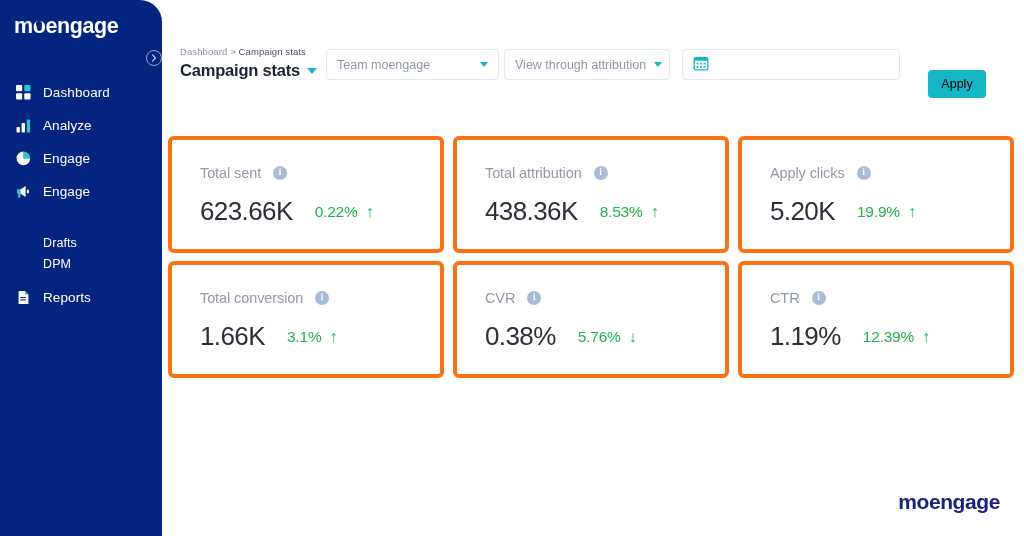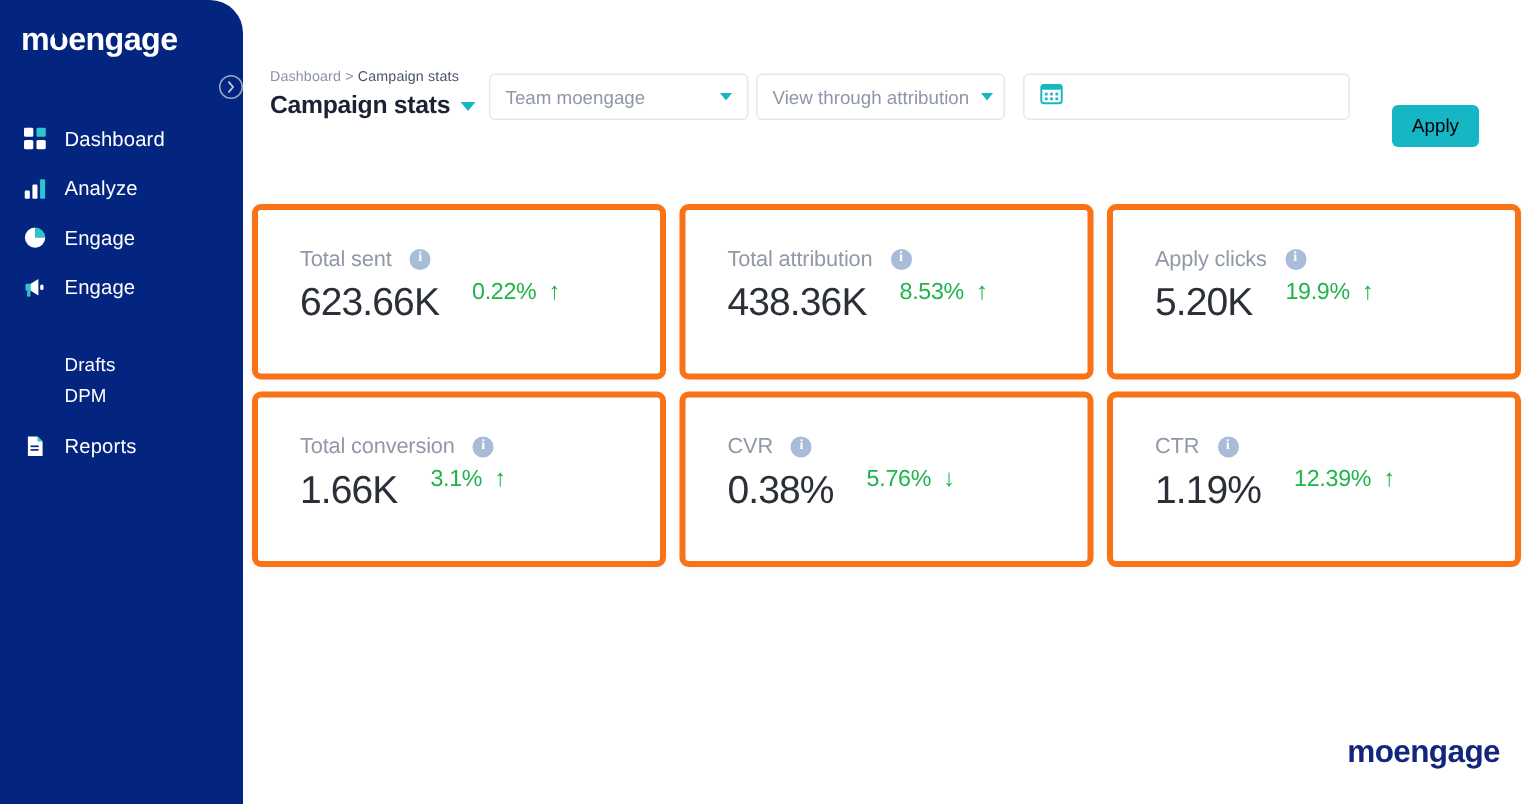"623.66K" .card-body { align-items: flex-start -> center; margin-top: 4px -> 14px }
